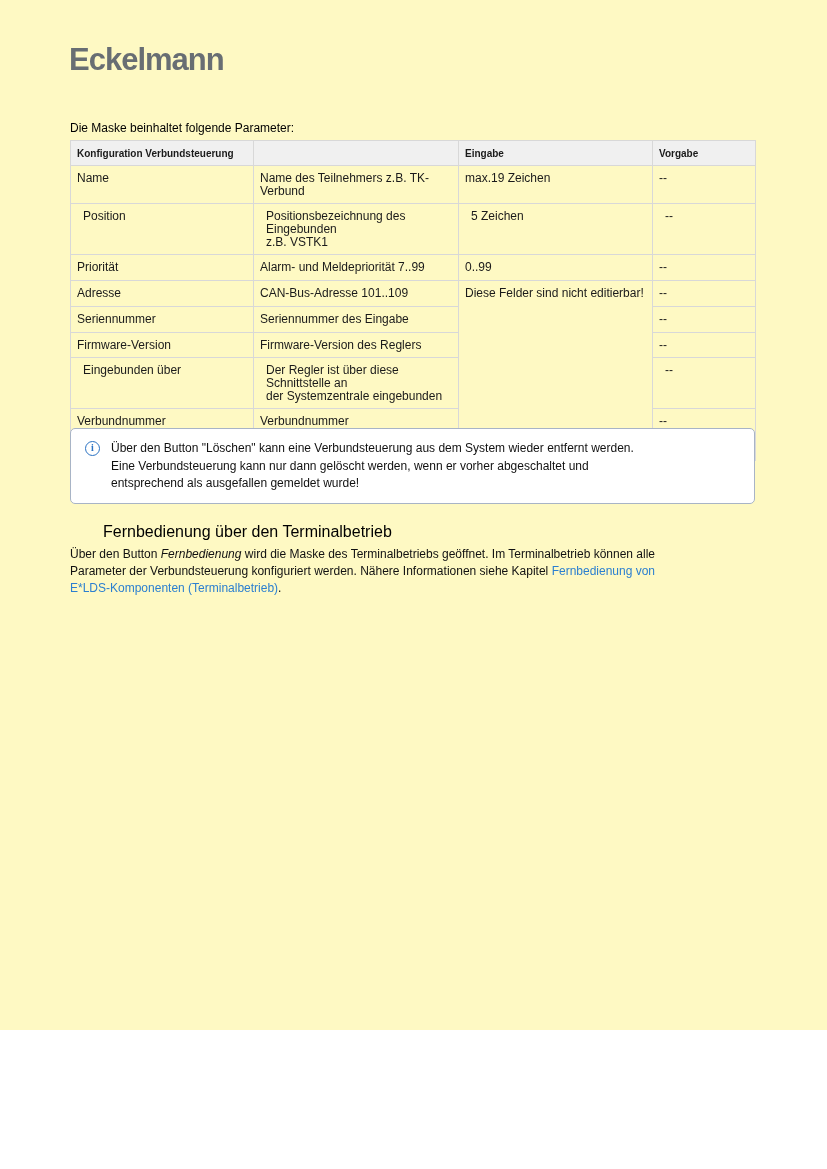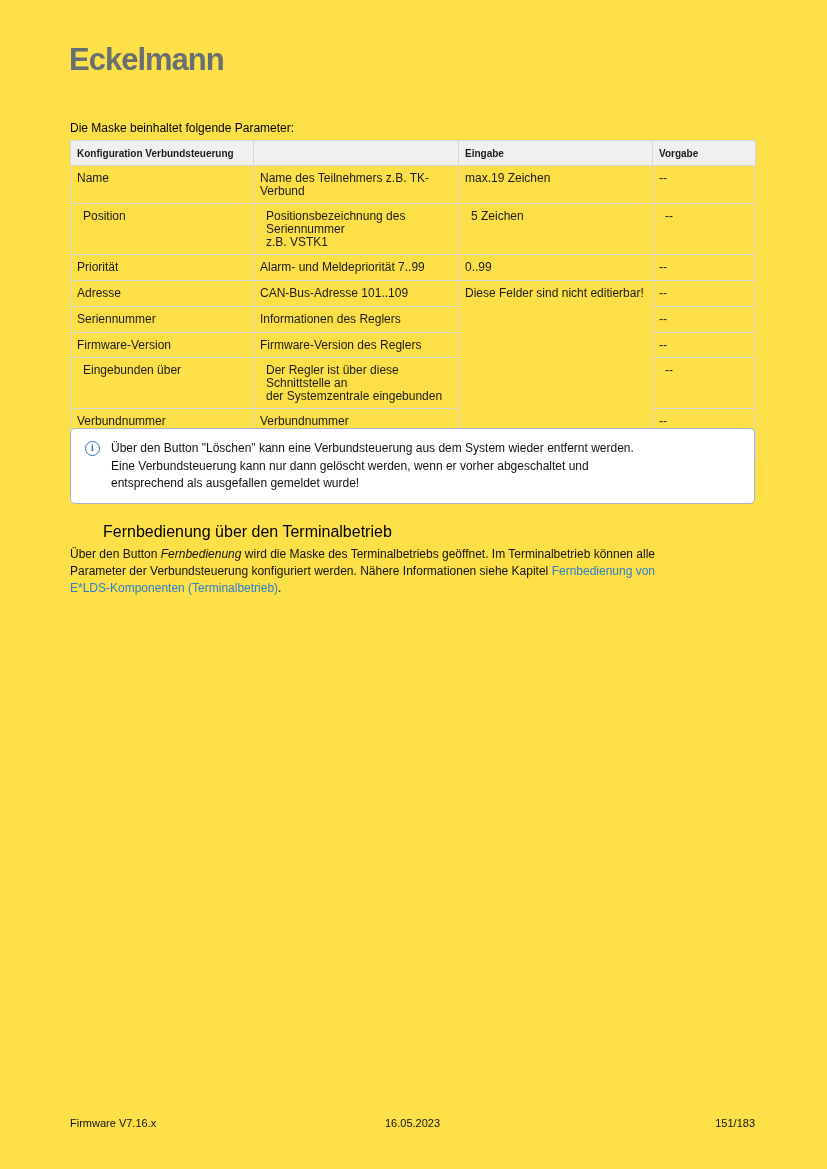"Eckelmann" .page { background: #fde047 -> #fef9c3; height: 1169px -> 1030px }
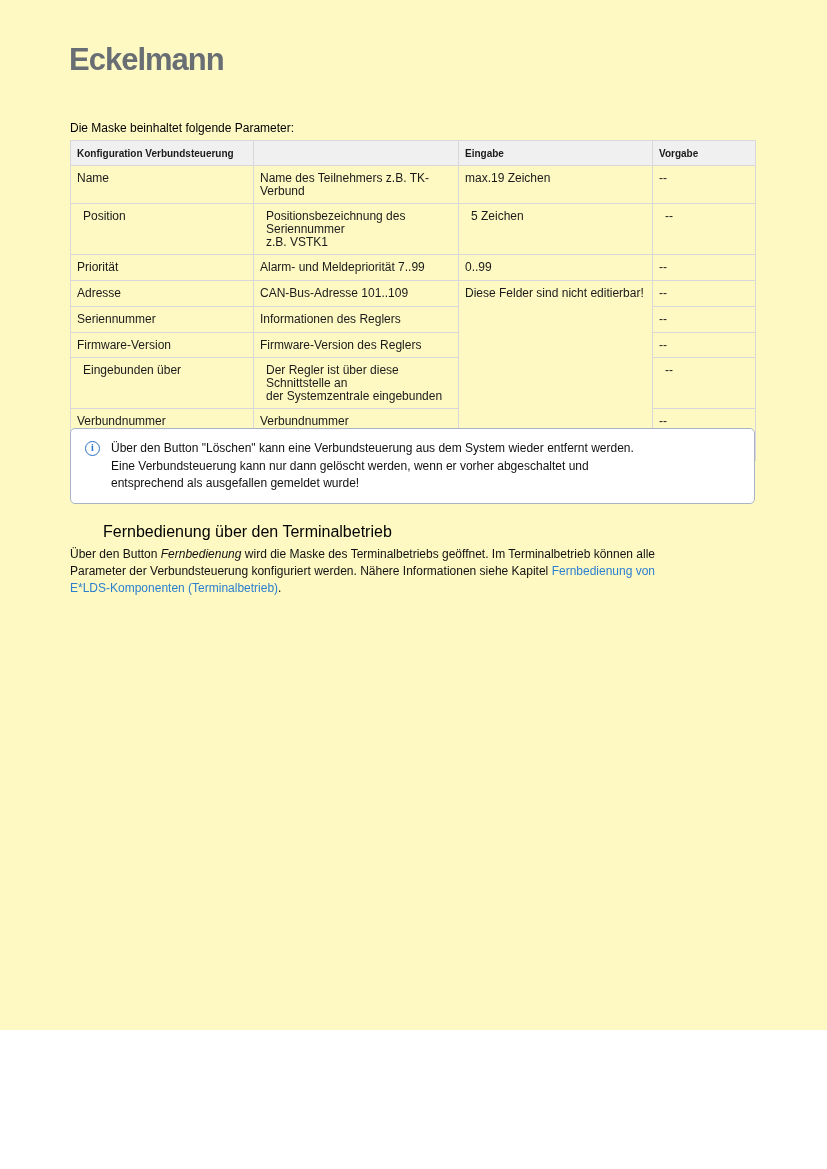"Positionsbezeichnung des Seriennummer" td { text: Seriennummer -> Eingebunden }
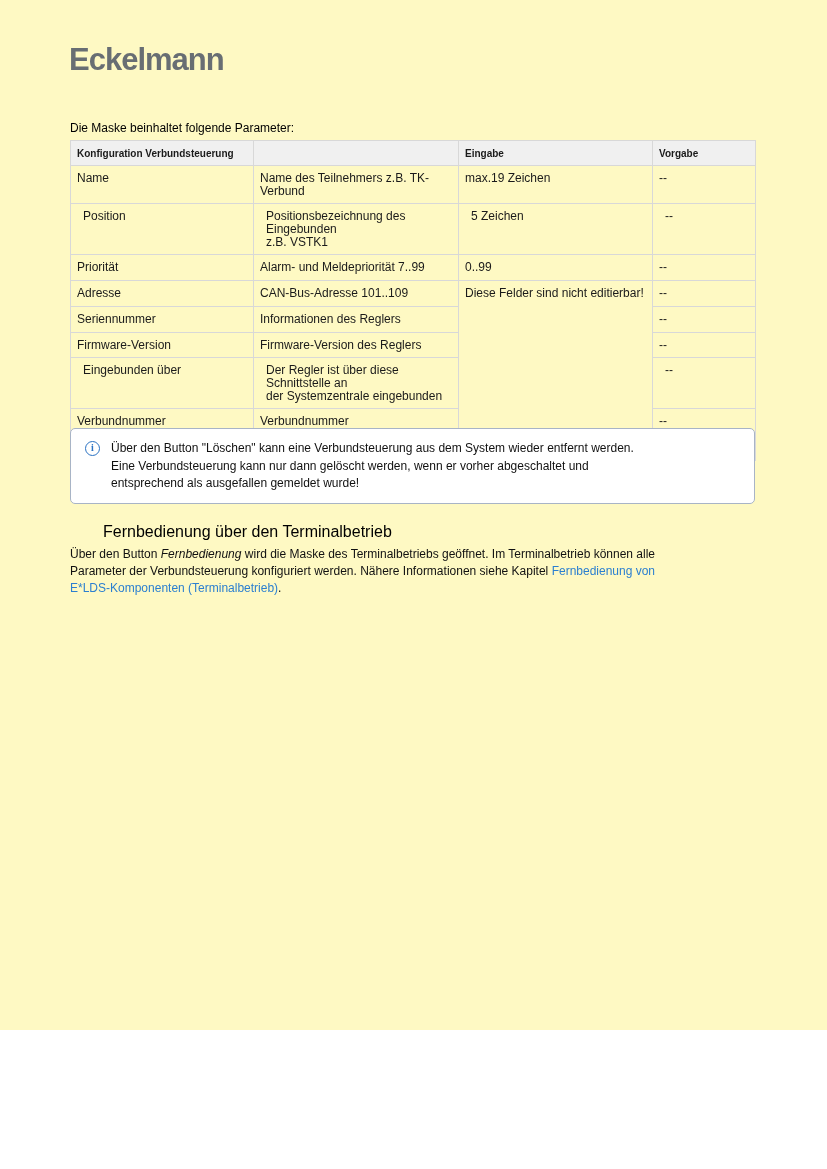"Informationen des Reglers" td { text: Informationen des Reglers -> Seriennummer des Eingabe }
